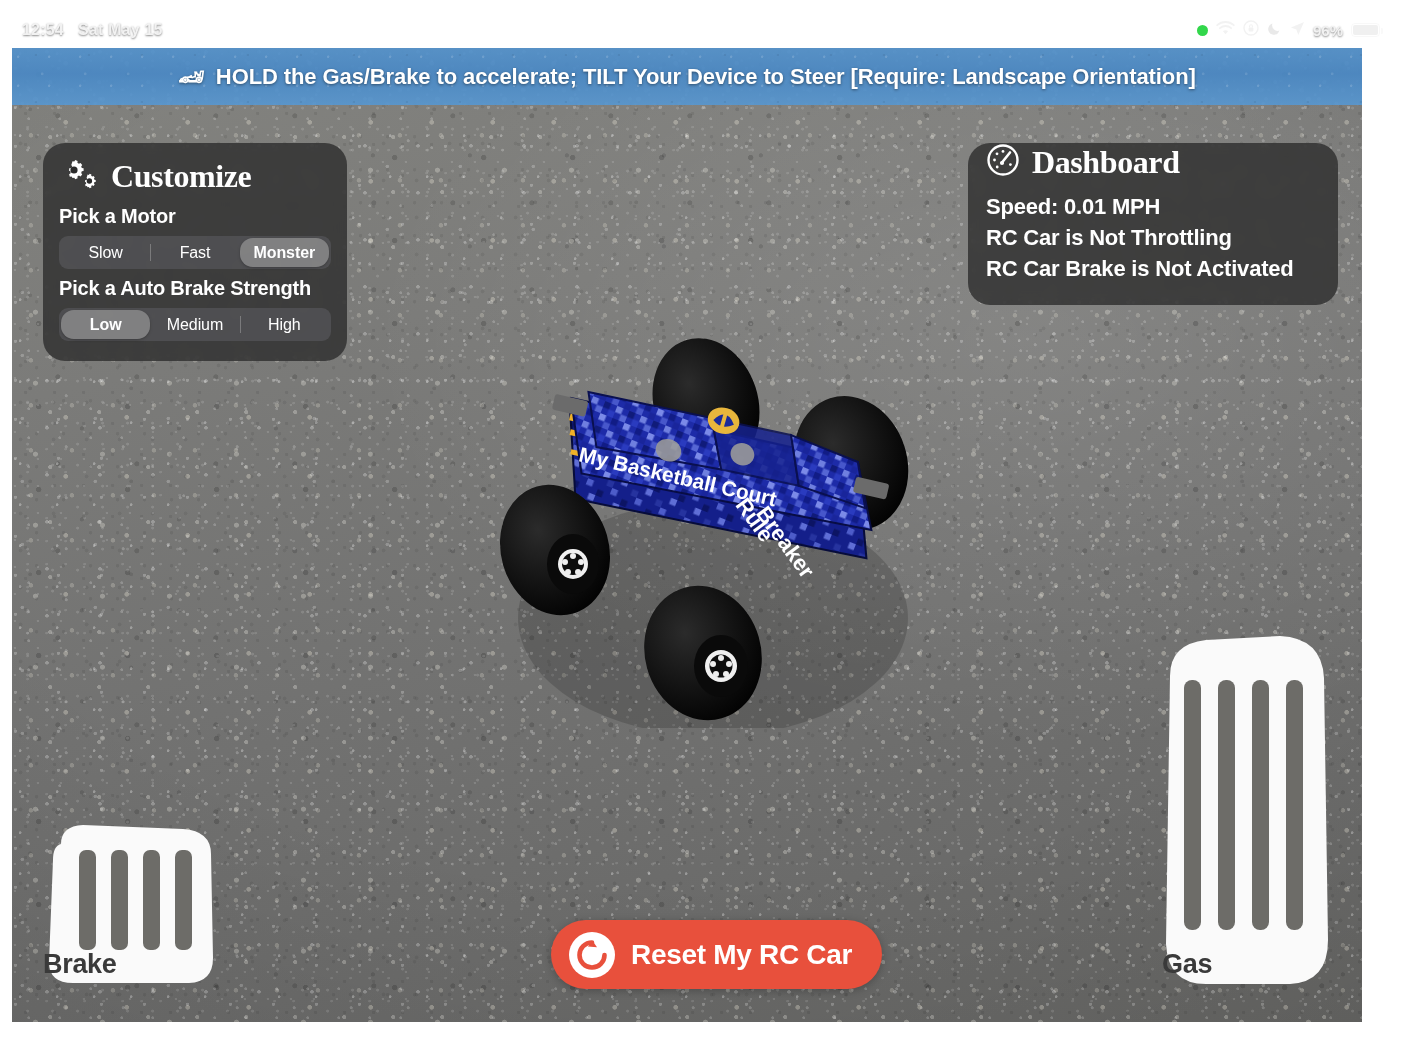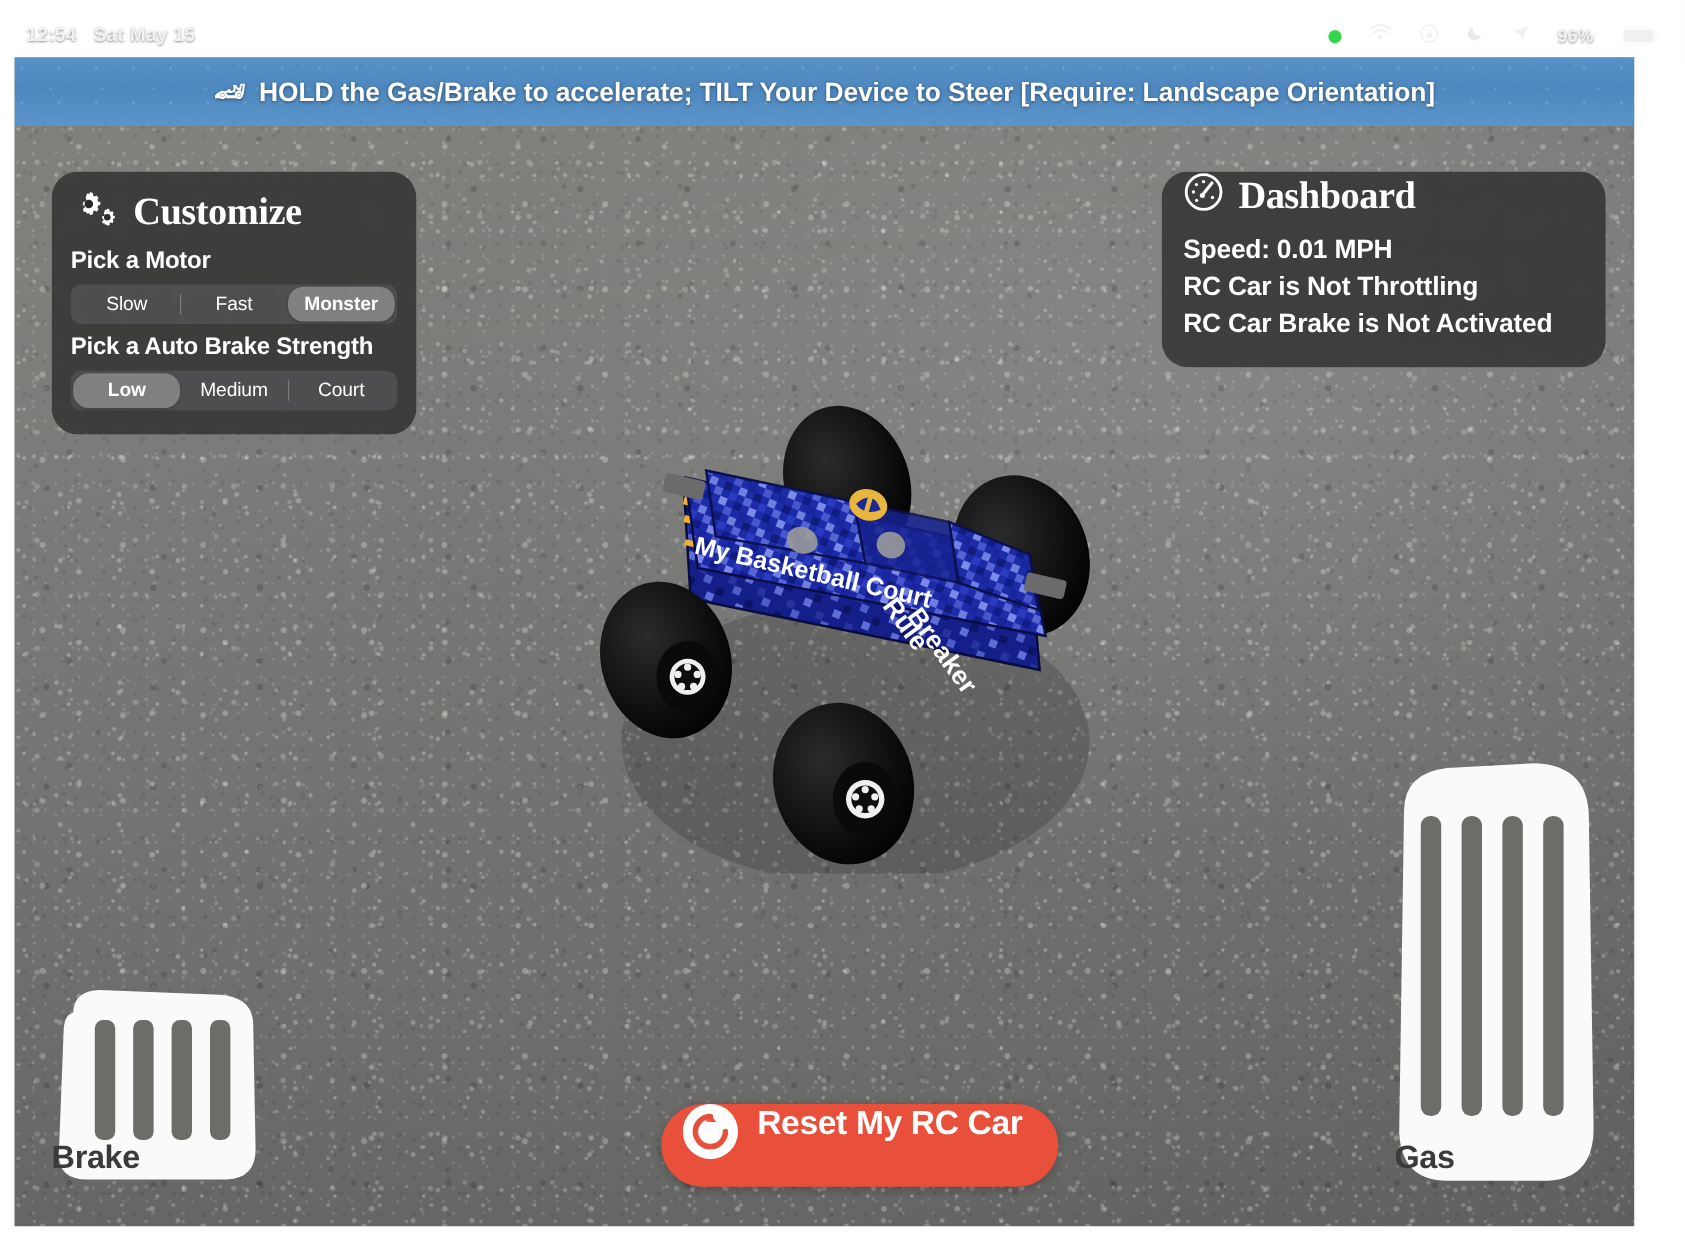"96%" .sb-right { gap: 23px -> 8px }
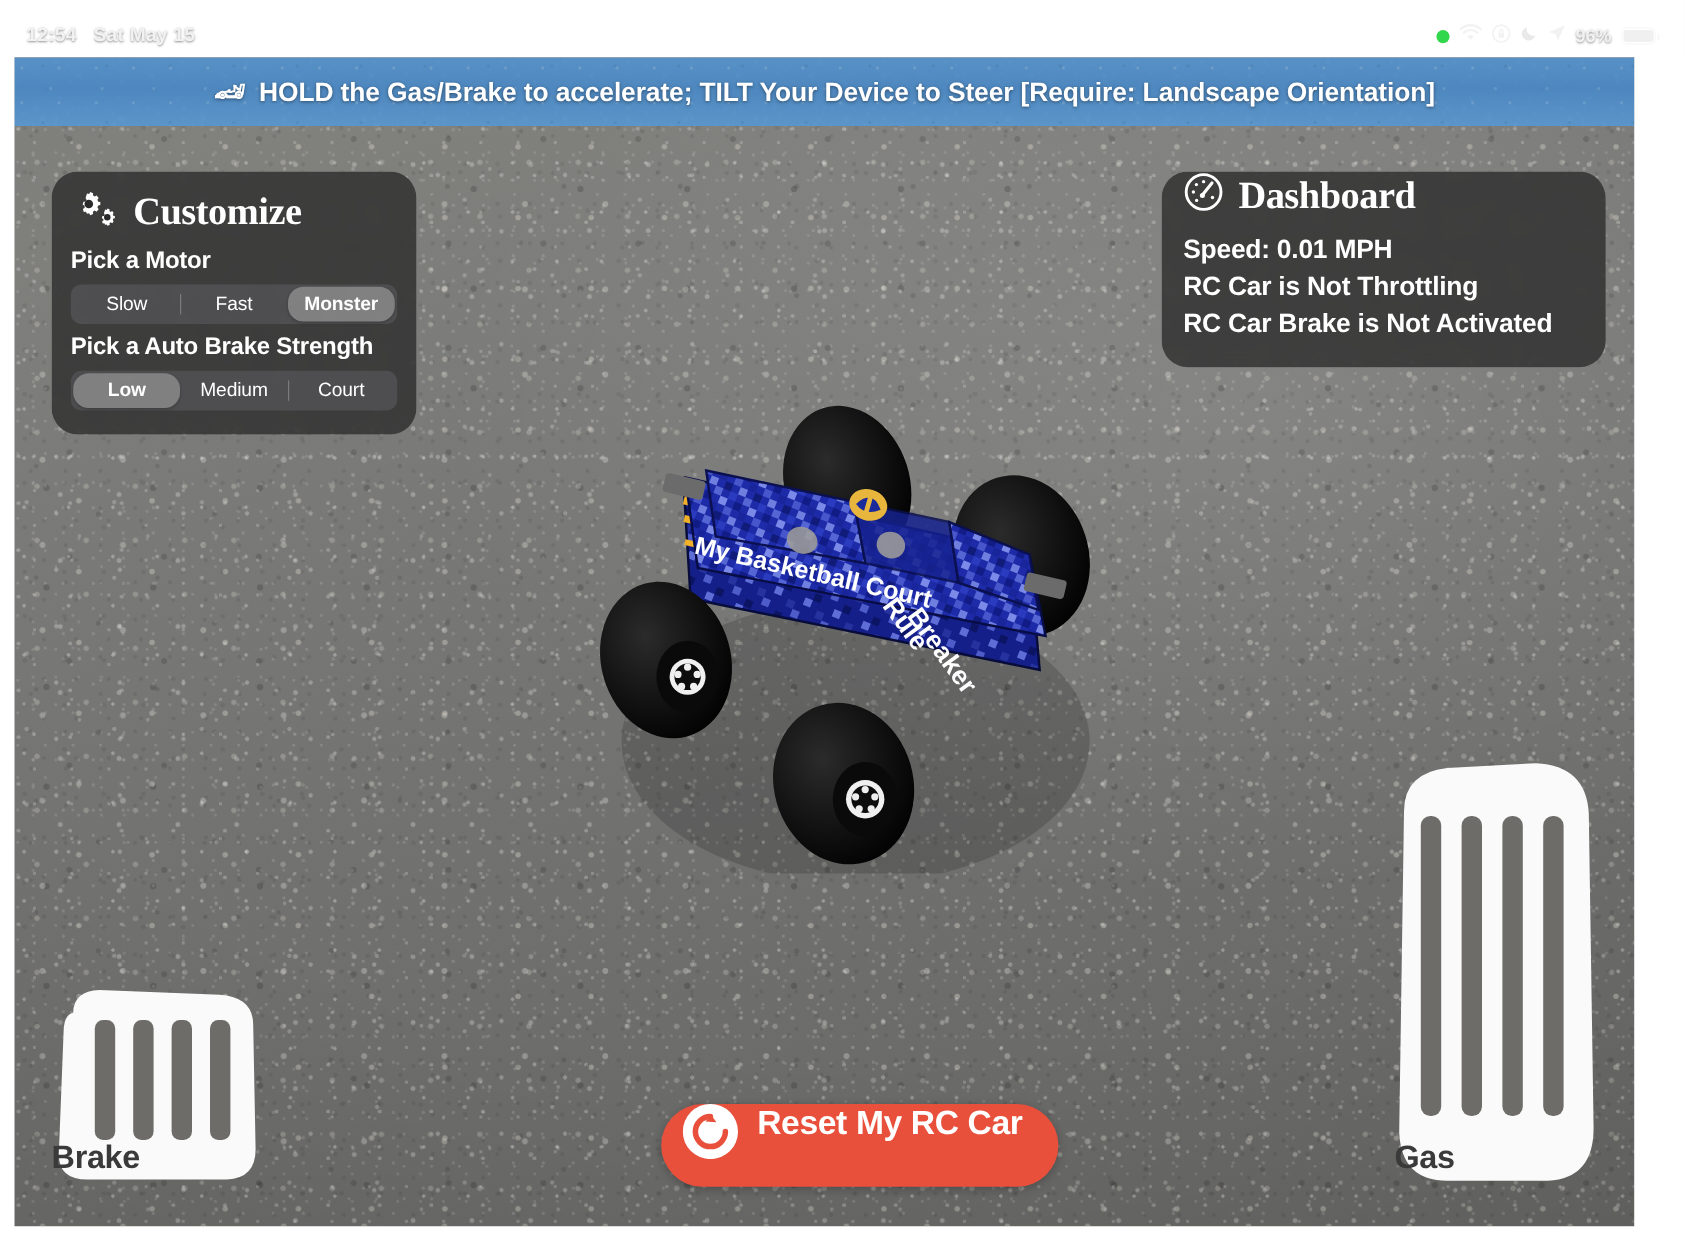"Court" div.seg-item { text: Court -> High }
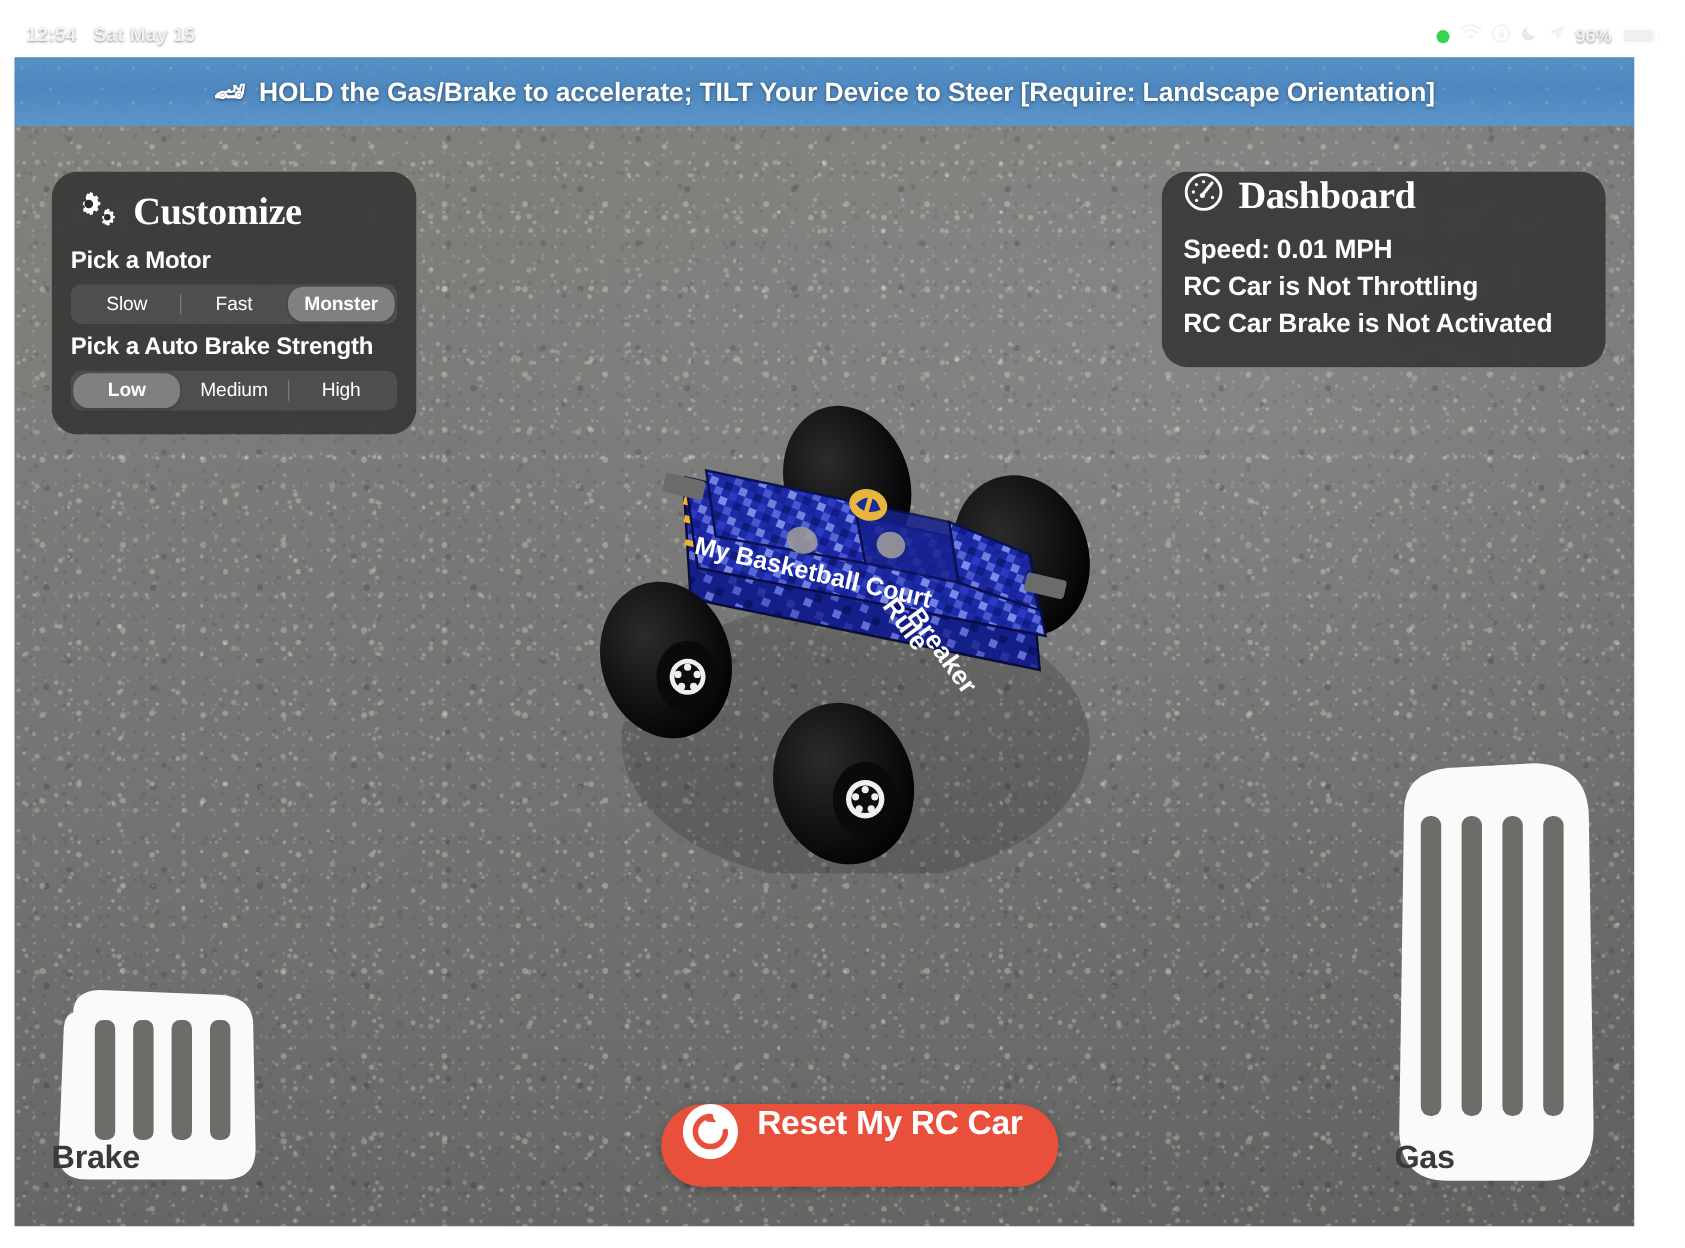"Reset My RC Car" #reset-button { align-items: flex-start -> center }
